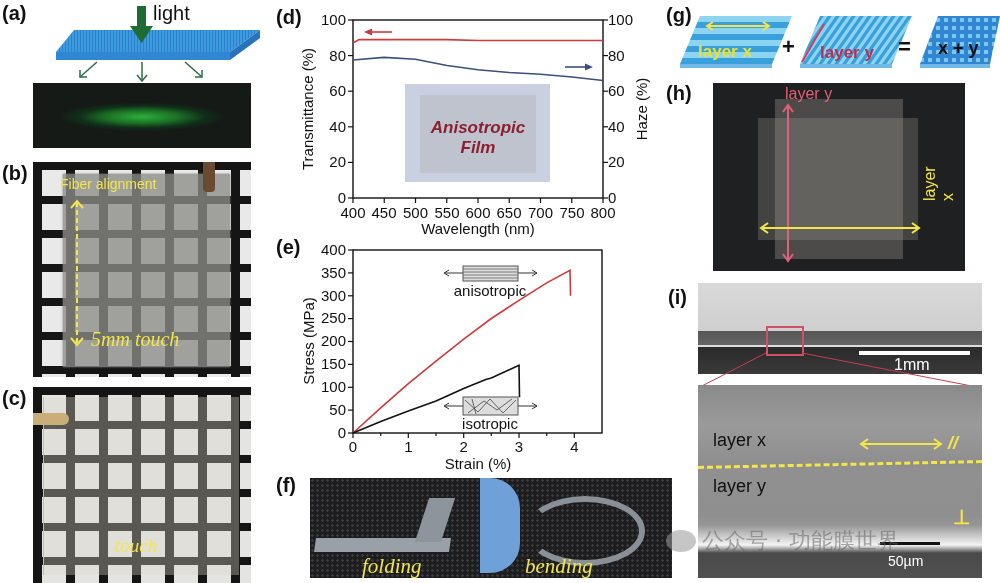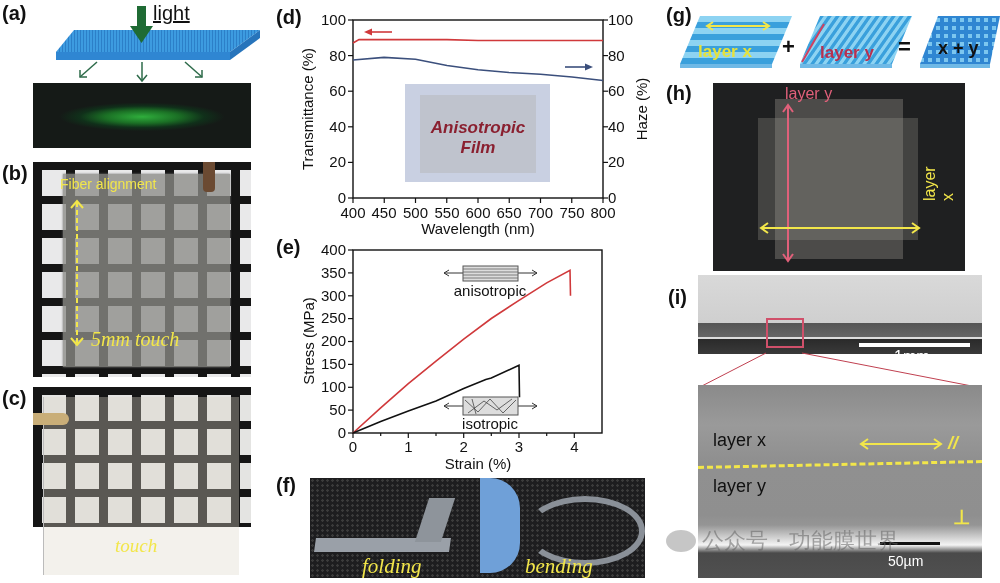"light" div.abs { text-decoration: underline -> none }
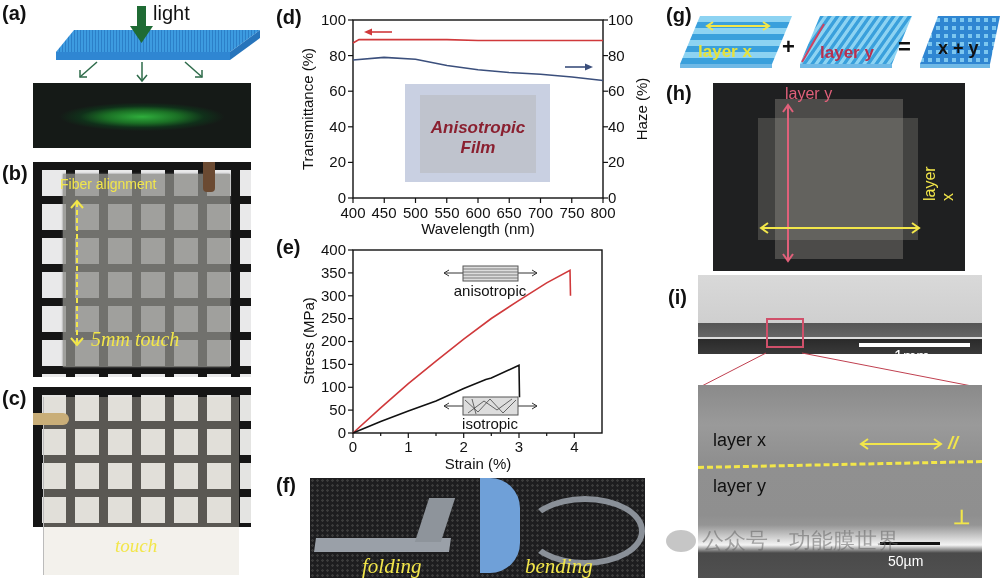"1mm" div.abs { height: 79px -> 91px; top: 275px -> 283px }
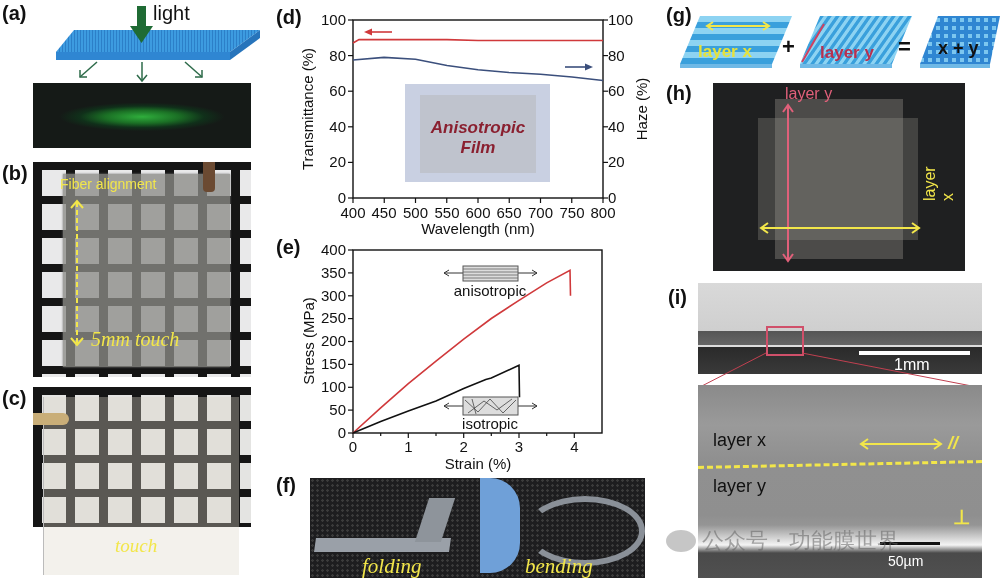"touch" div.abs { height: 140px -> 196px }
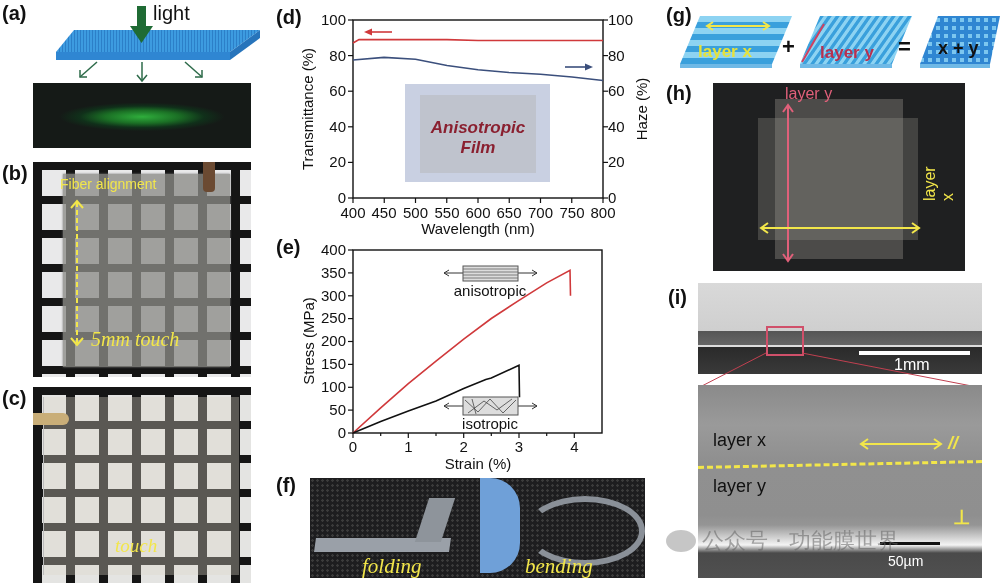"bending" div.abs { padding-left: none -> 27px }
